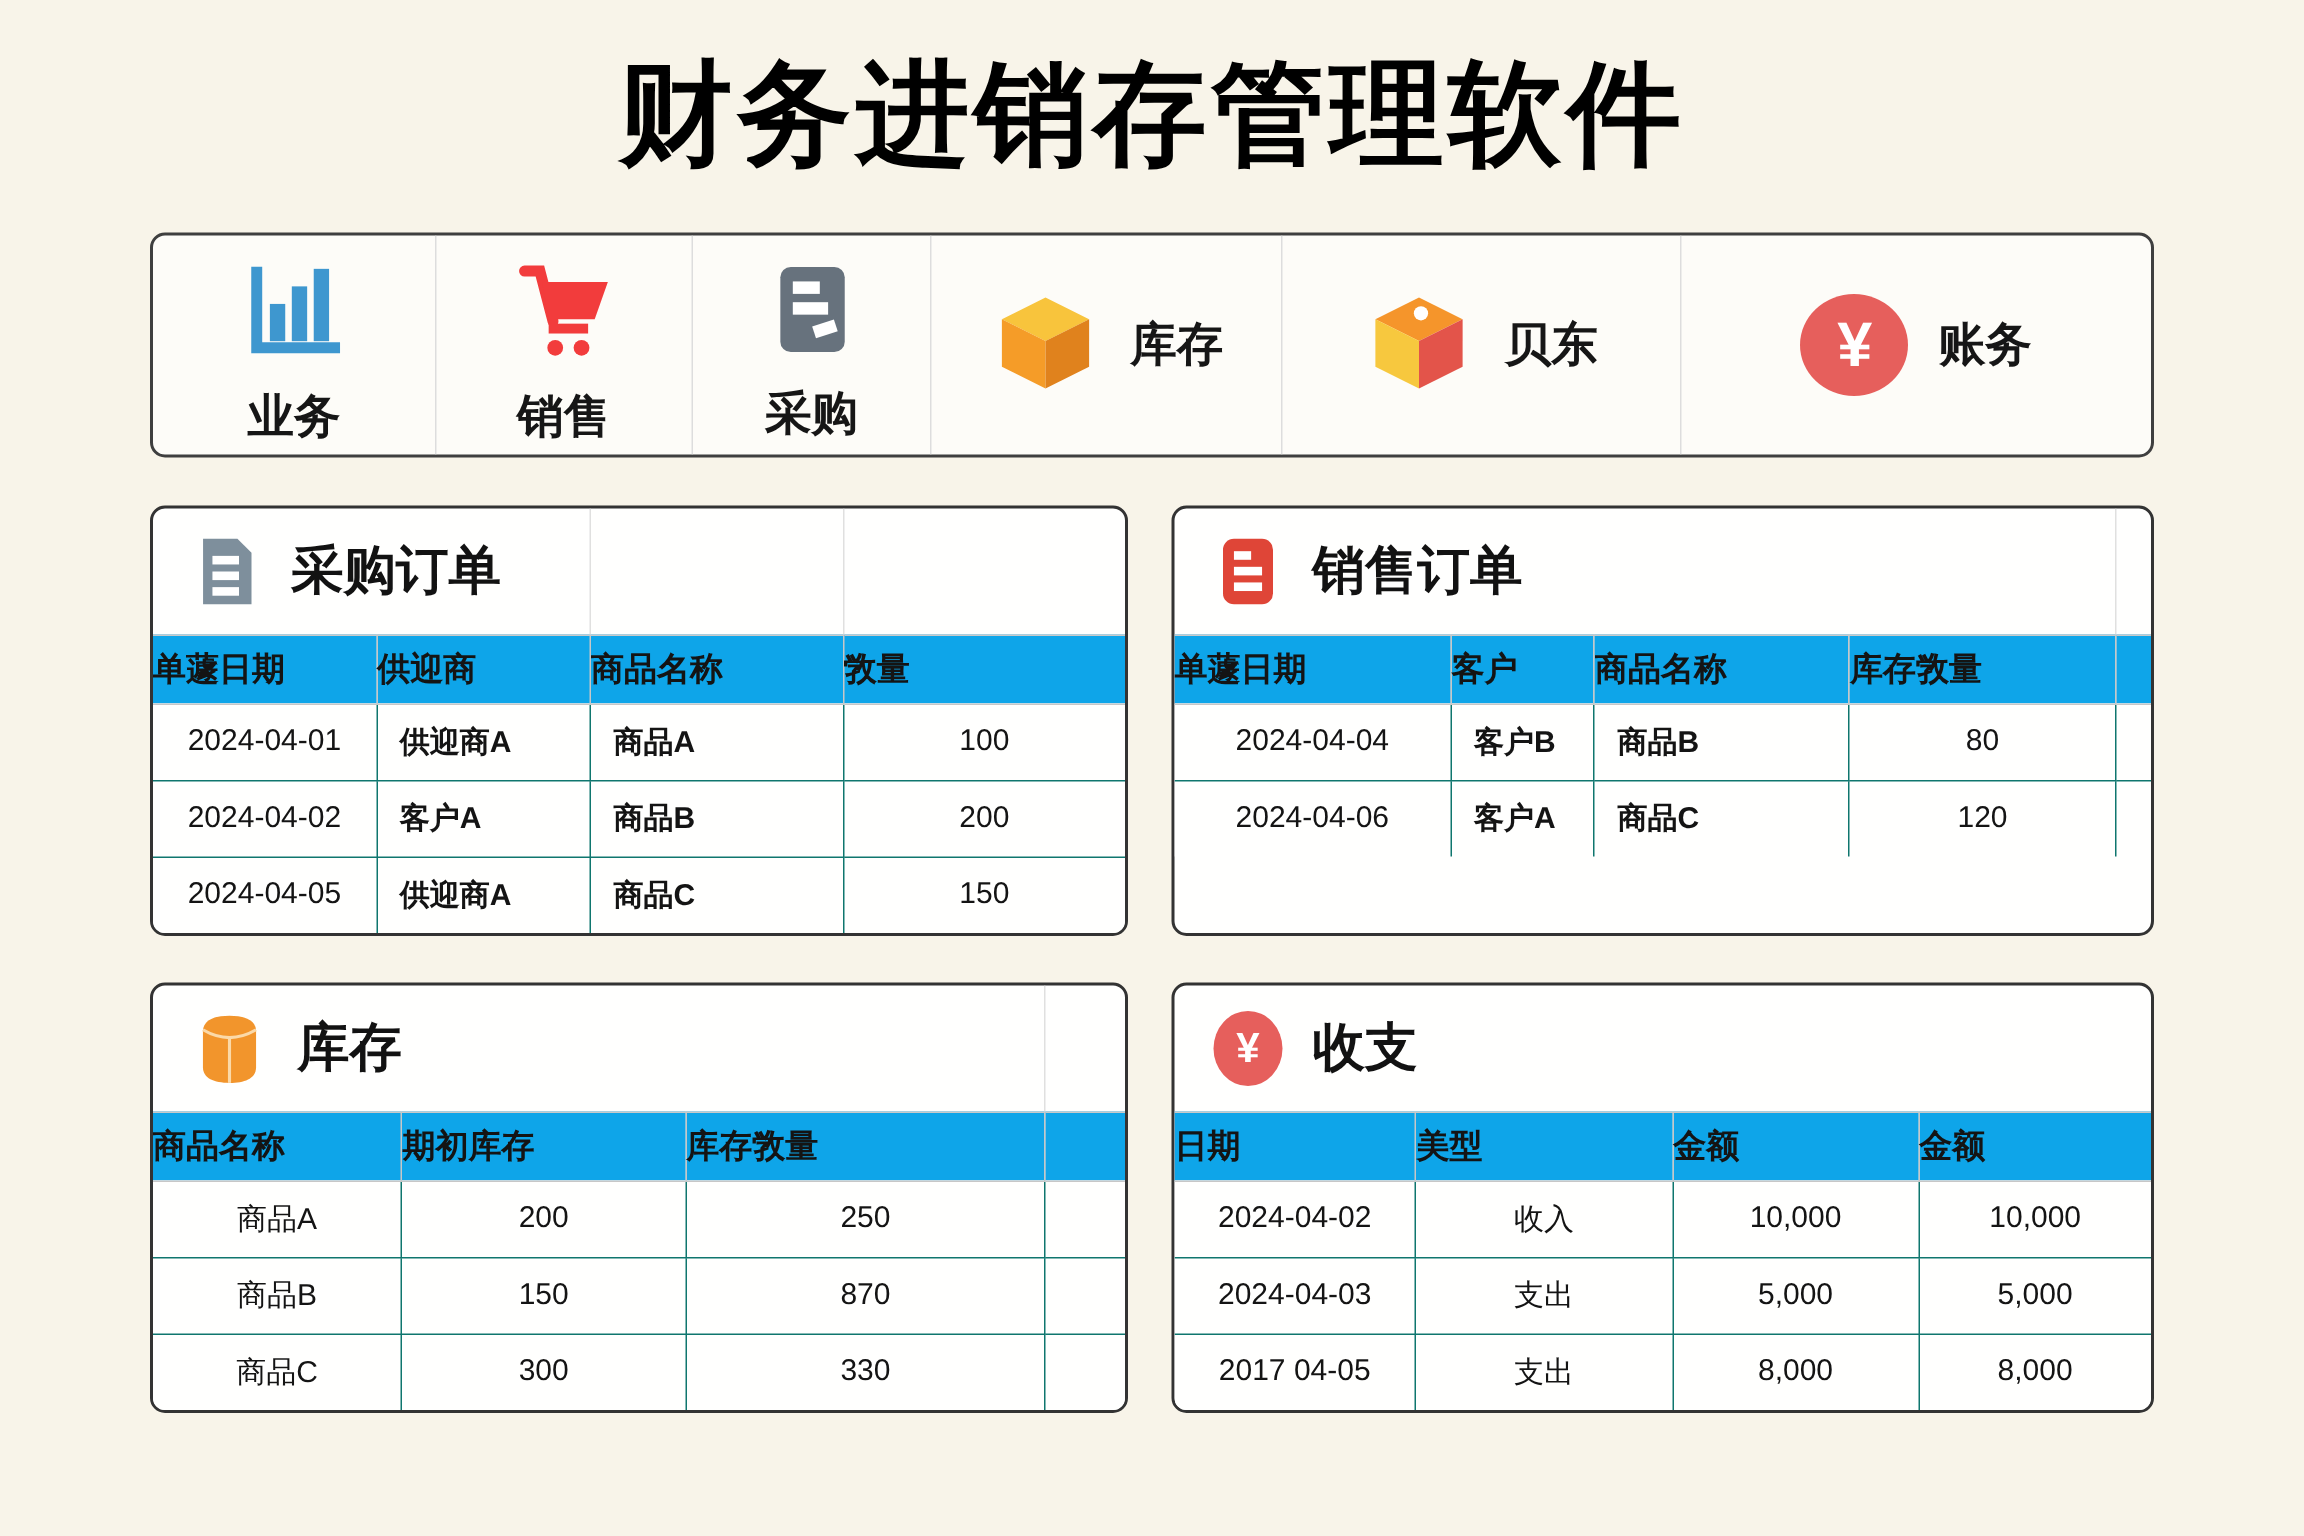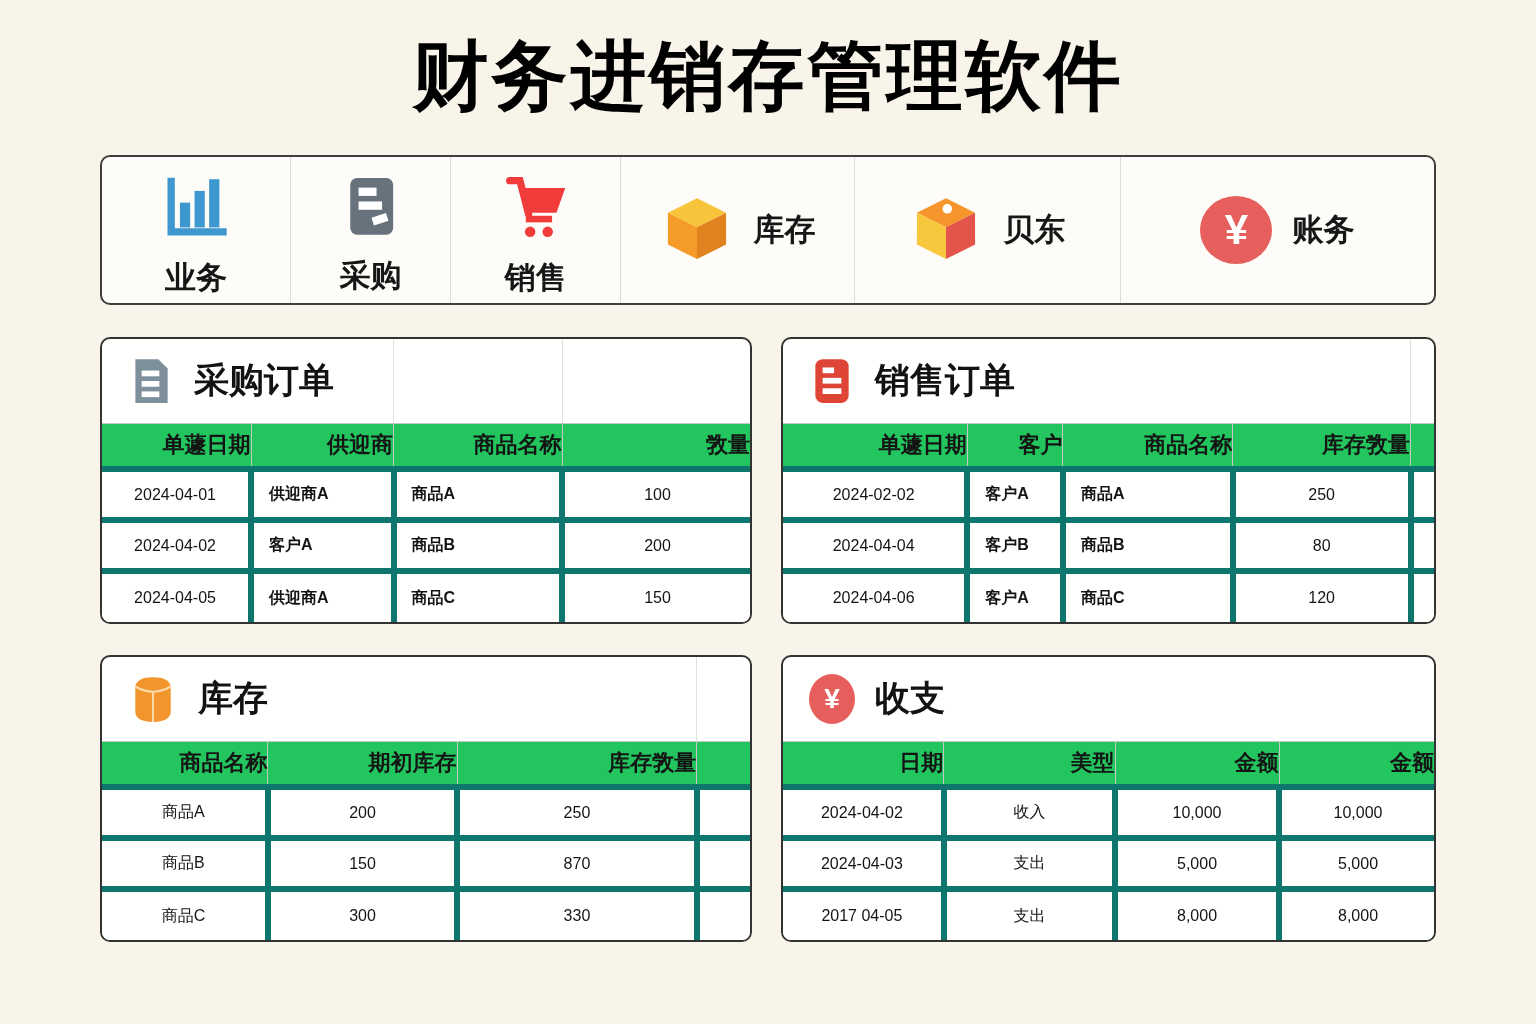"采购" div.tool { order: before "销售" -> after "销售" }
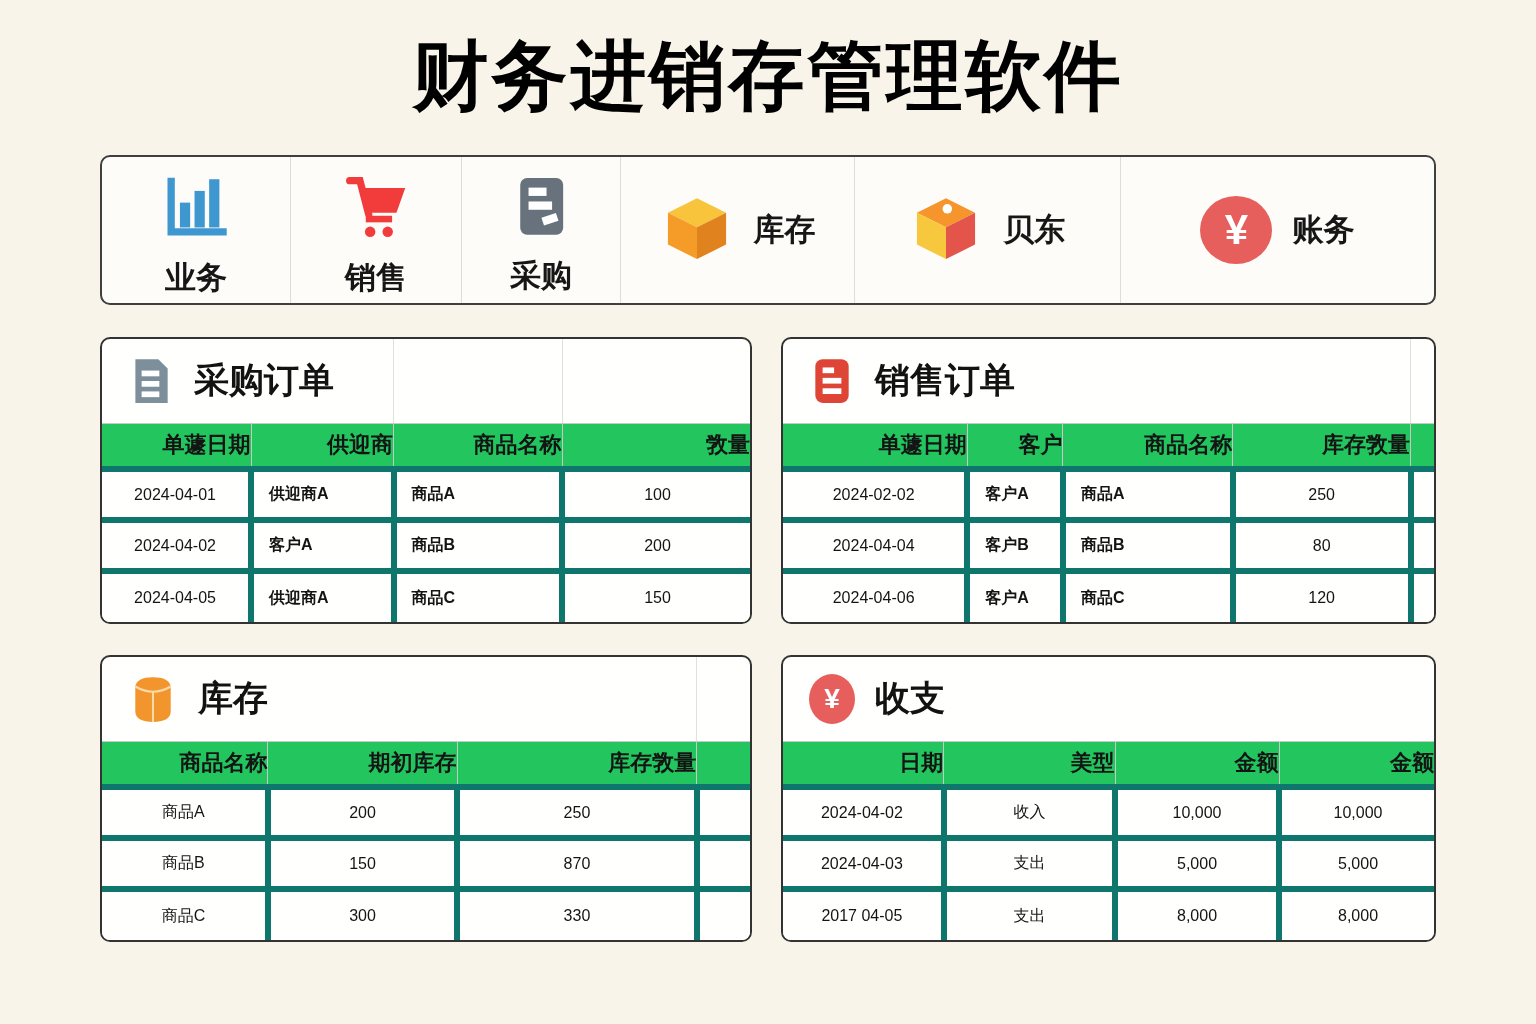"单蘧日期" .head-row th { background: #22c55e -> #0ea5e9; text-align: right -> left }
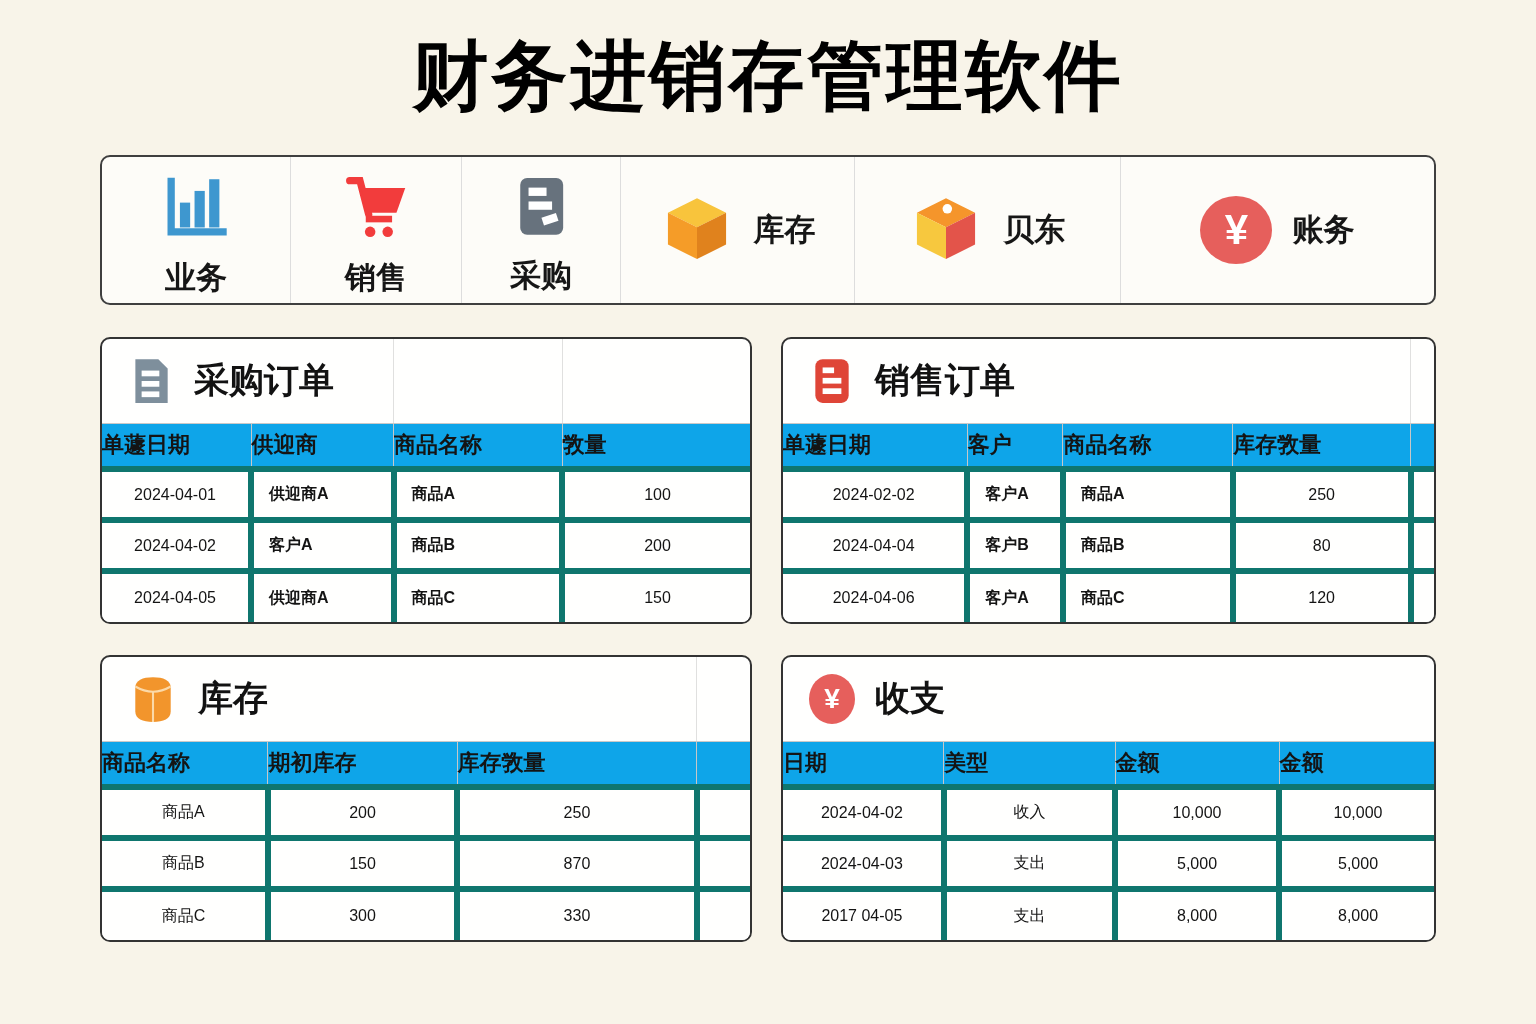"2024-04-01" .data-row td { border: 6px solid #0f766e -> 1px solid #0f766e; font-size: 16px -> 20px }
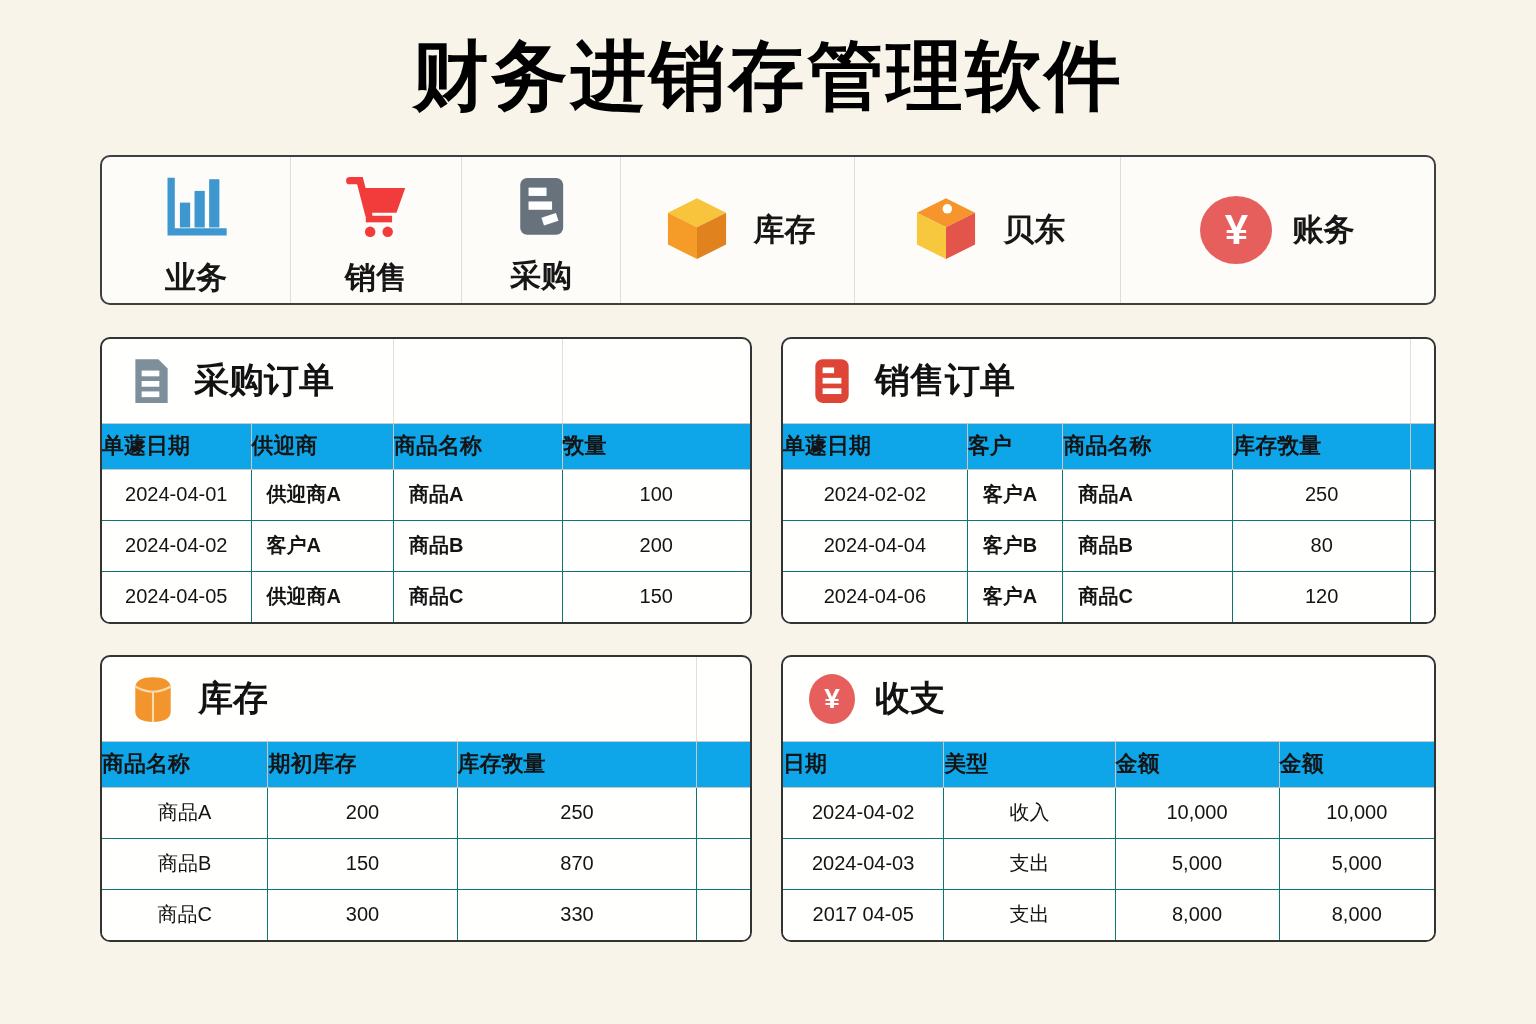"2024-02-02" tr.data-row { html: <tr> <td>2024-02-02</td> <td>客户A</td> <td>商品A</td> <td>250</td> <td></td> </tr> -> none }
